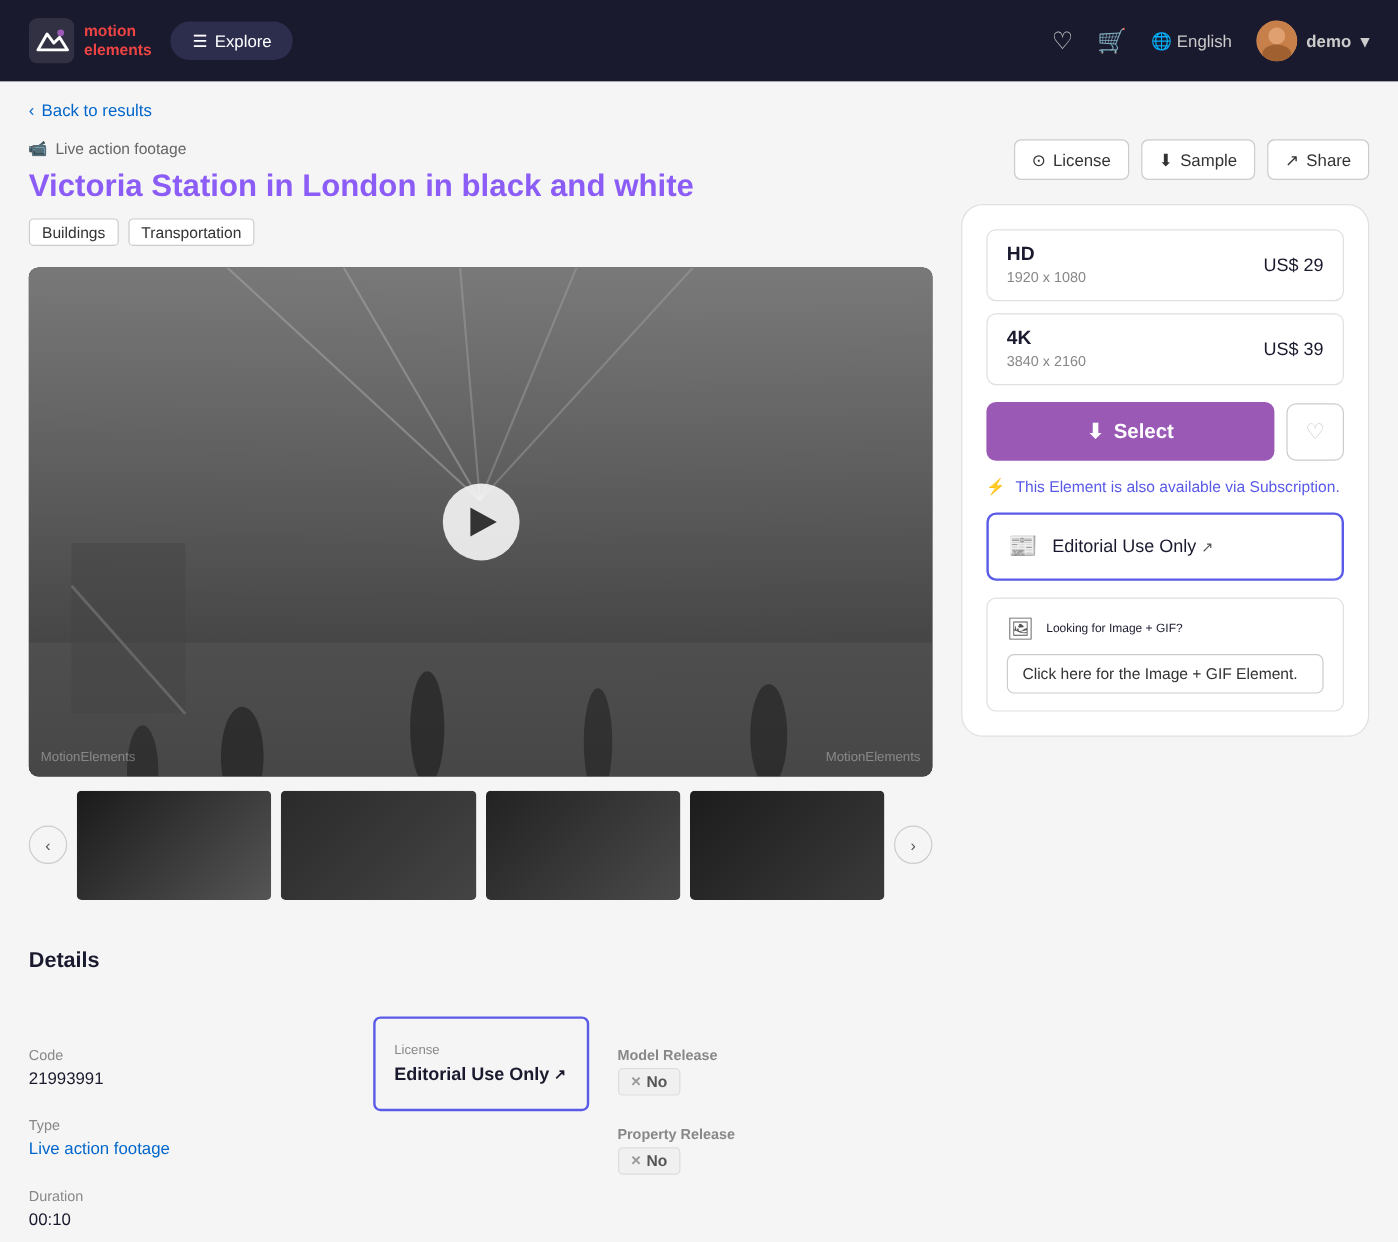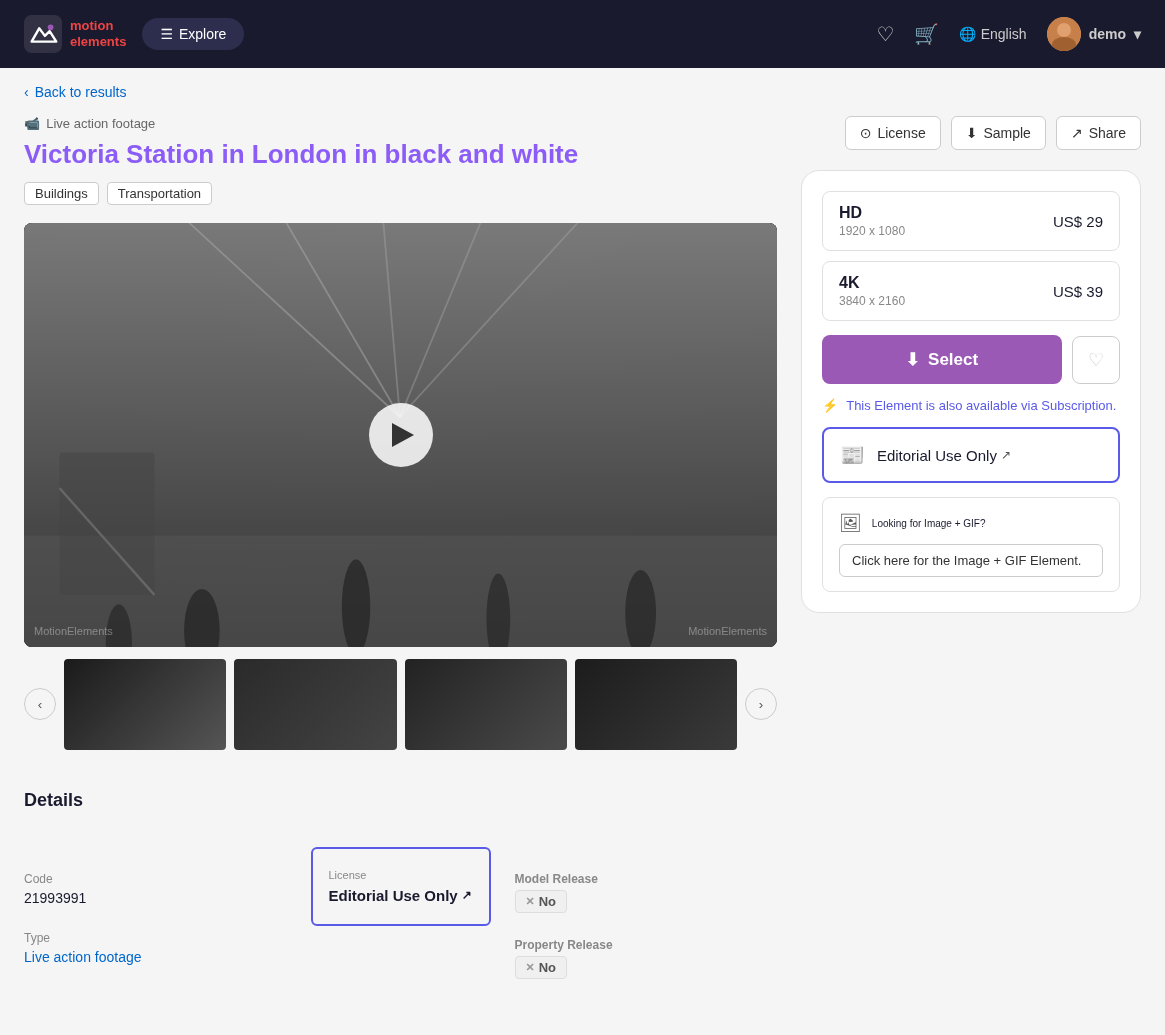"Duration" div.detail-row { html: none -> <div> <div>Duration</div> <div>00:10</div> </div> }
